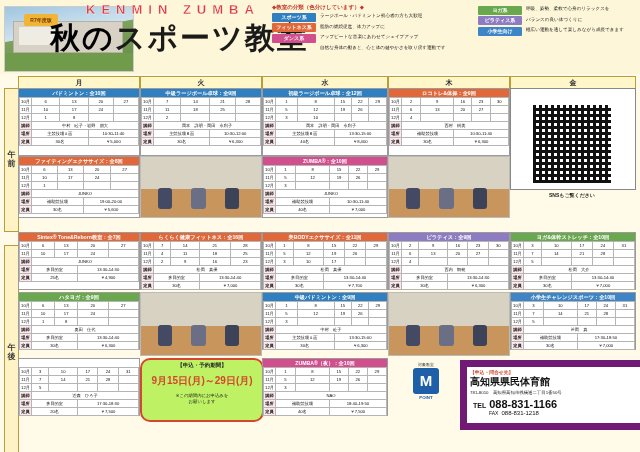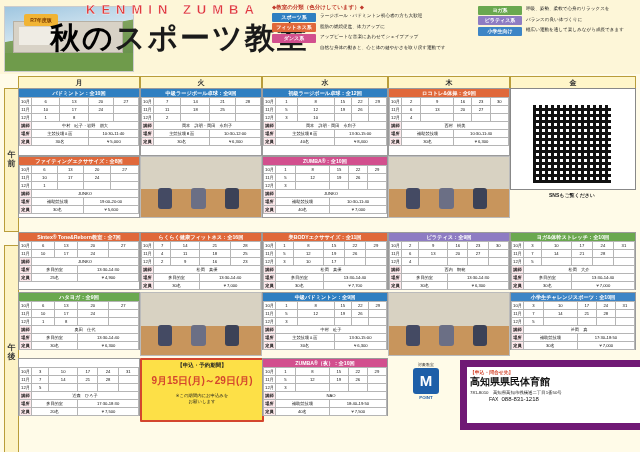"9月15日(月)～29日(月)" .apply { background: #fde047 -> #bef264; border-radius: 1px -> 10px }
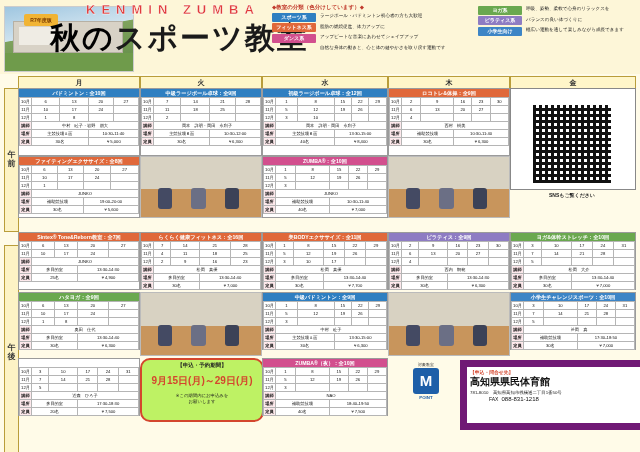"088-831-1166" div { html: none -> <div> <span>TEL</span> <span>088-831-1166</span> </div> }
